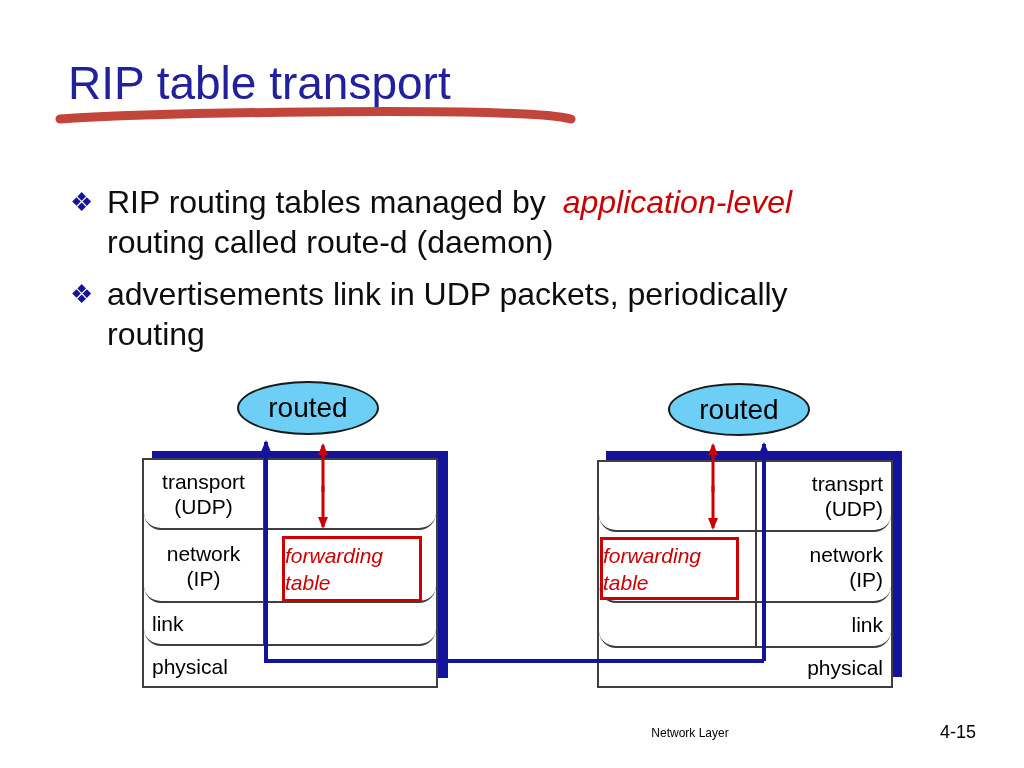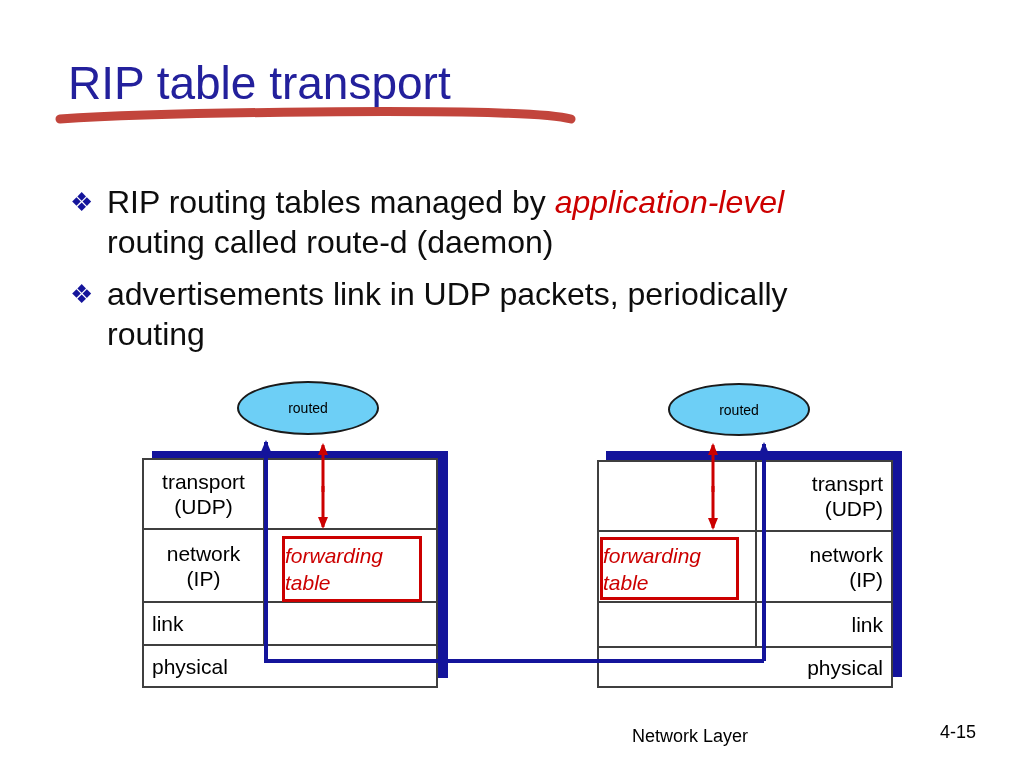"application-level" .red-italic { margin-left: none -> 8px }
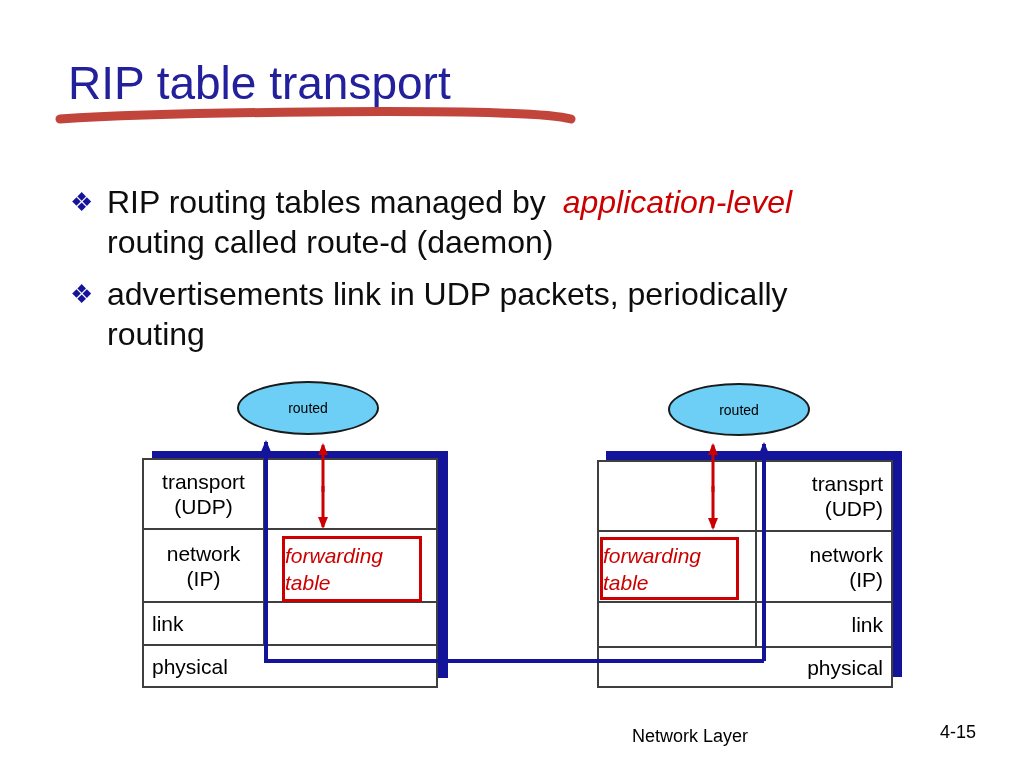"routed" .ellipse { font-size: 14px -> 28px }
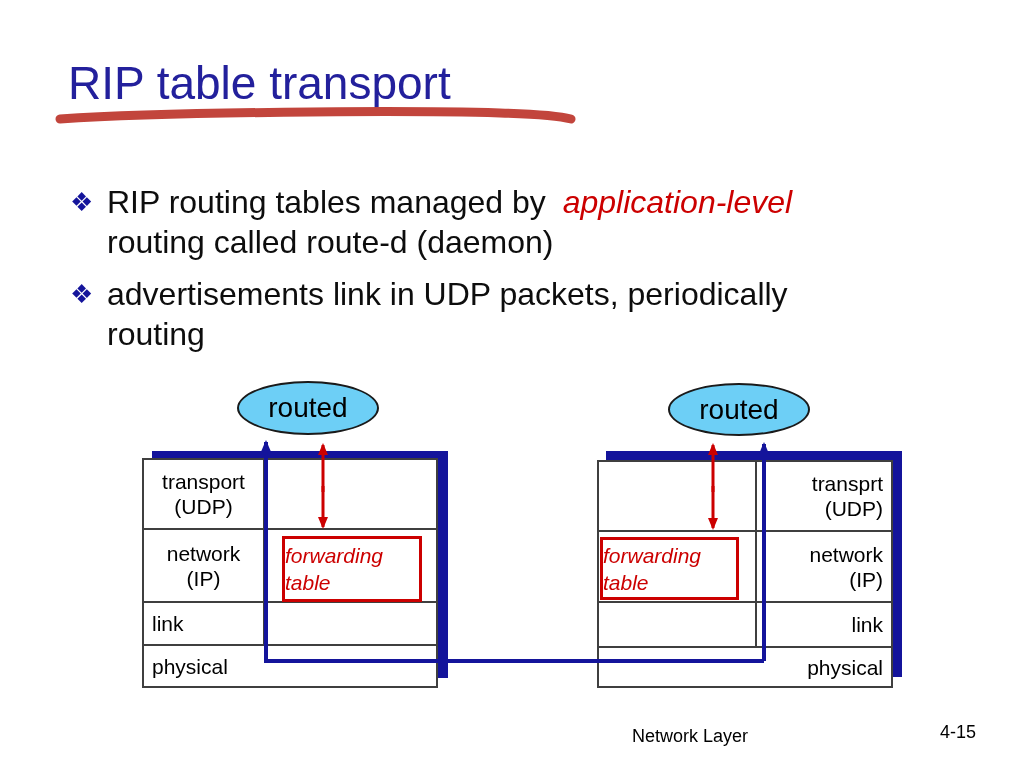"transport" .row { border-radius: none -> 17px }
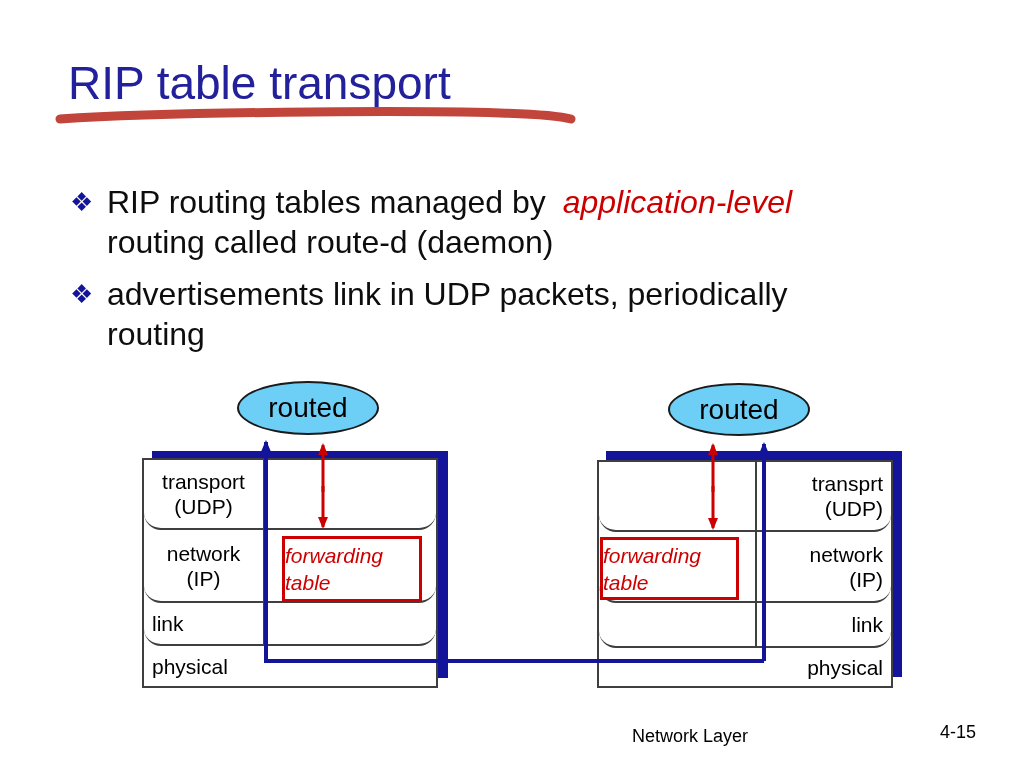"Network Layer" .footer-section { font-size: 18px -> 12px }
